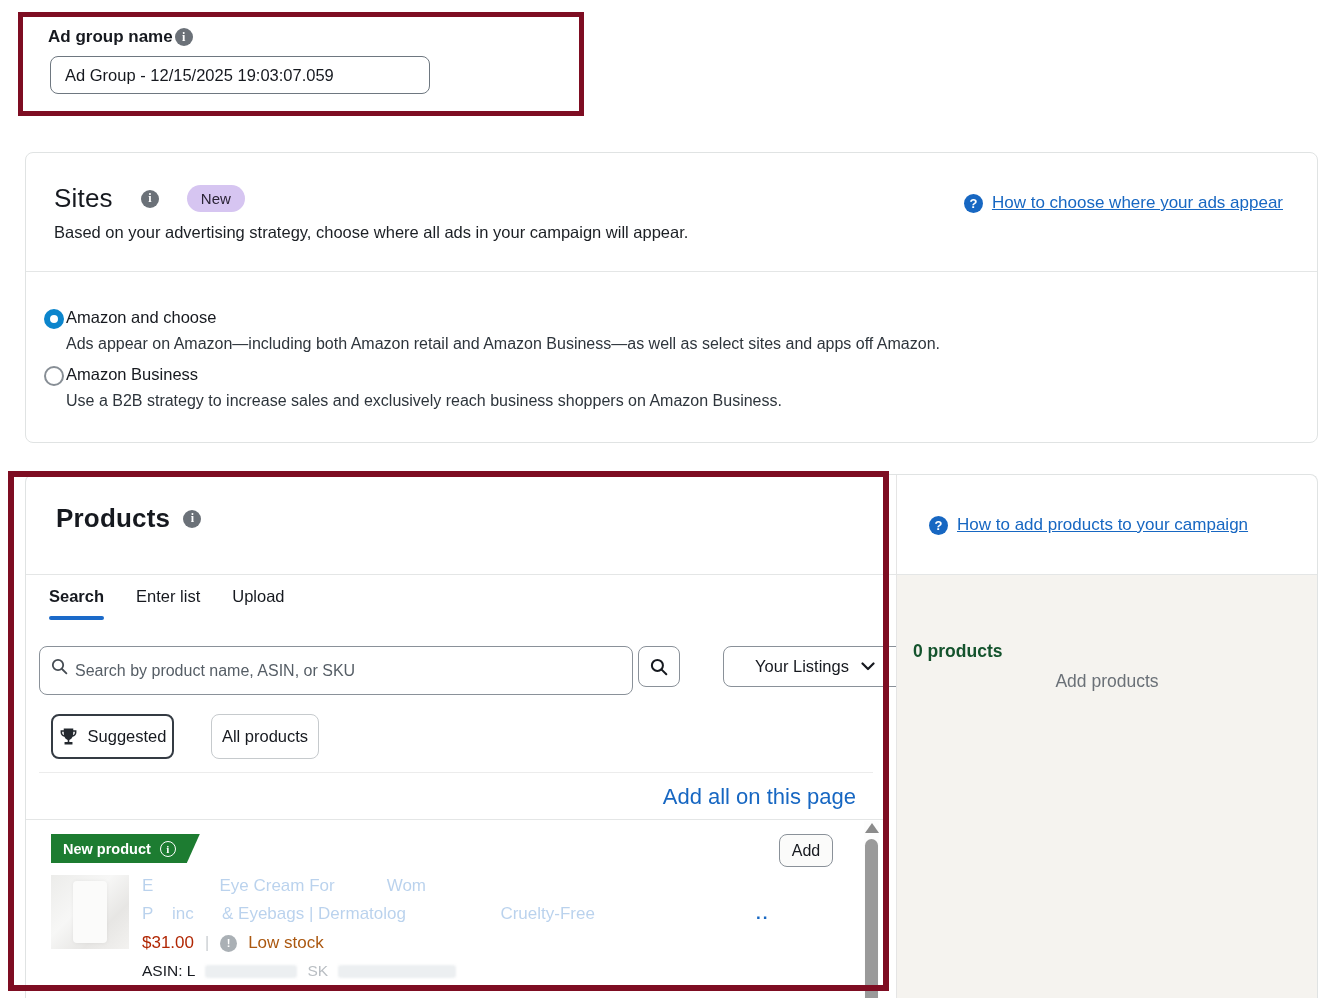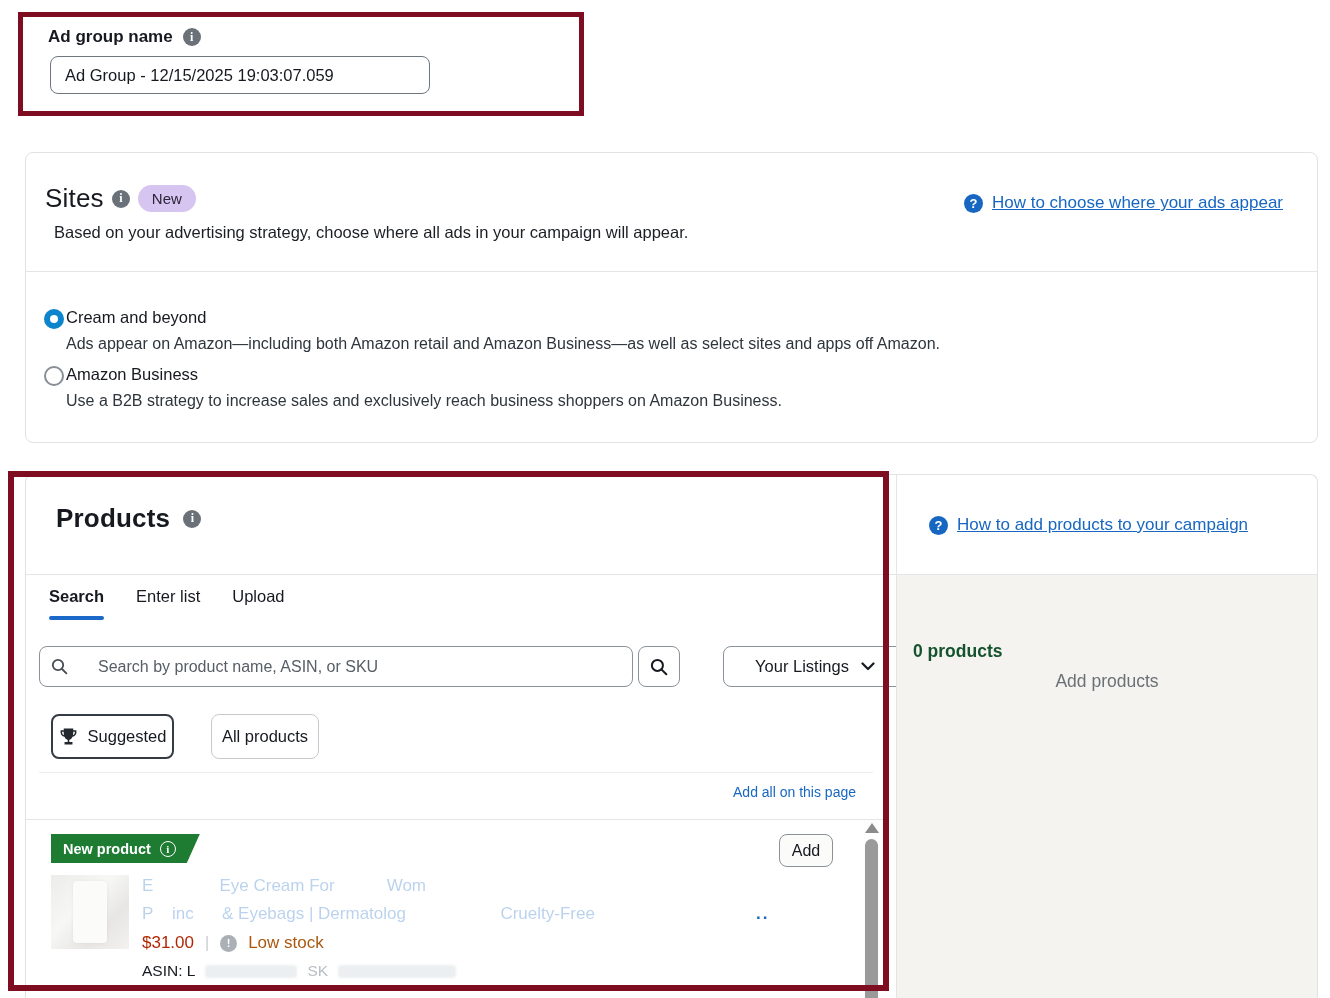"Ad group name" .ag-label { gap: 10px -> 2px }
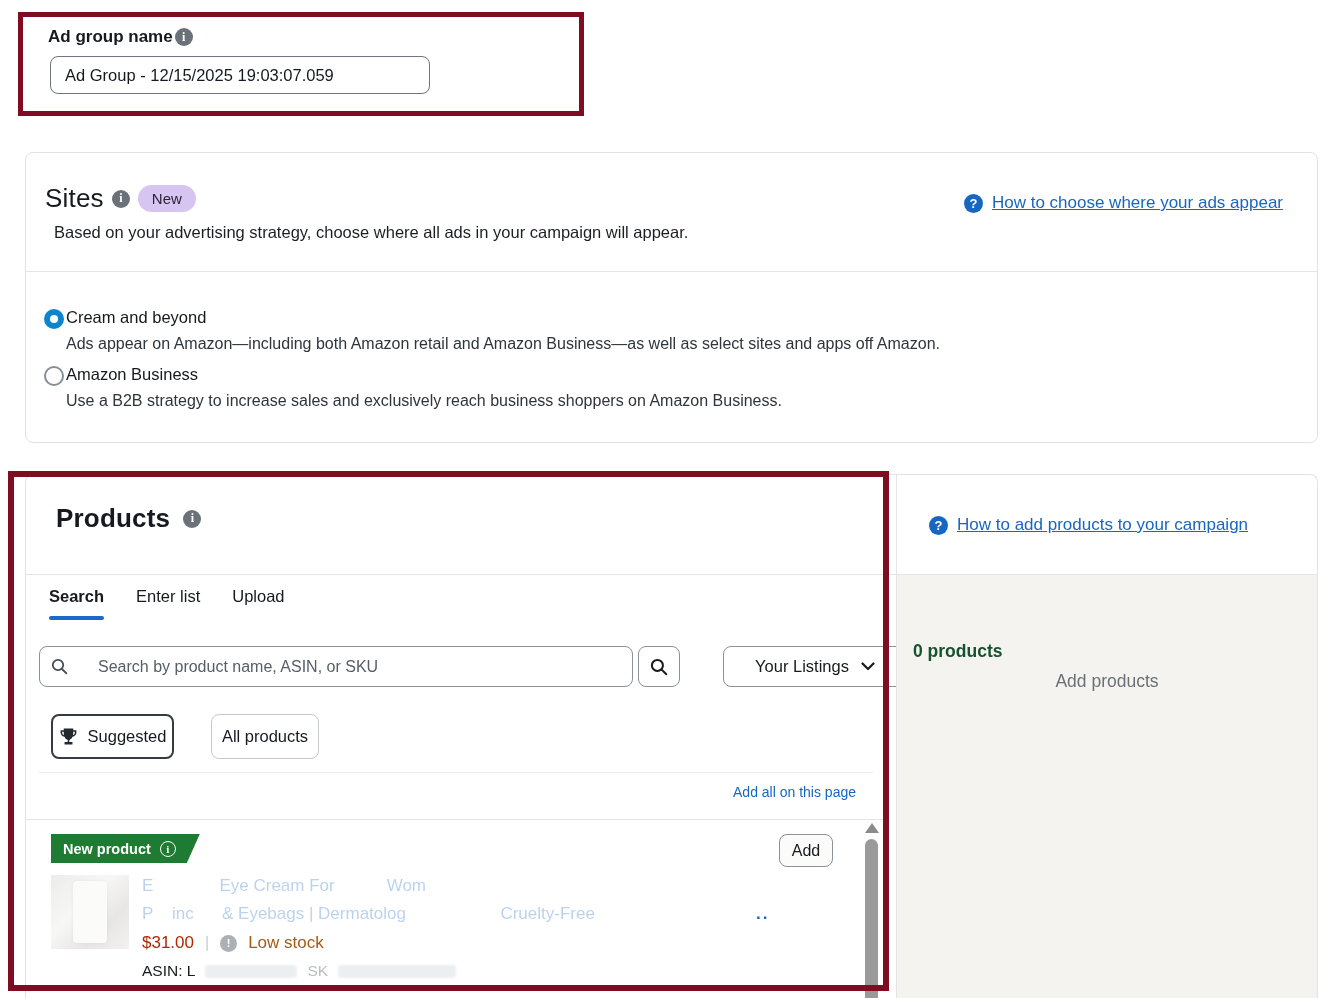"Sites" .sites-title-row { gap: 8px -> 28px; left: 19px -> 28px }
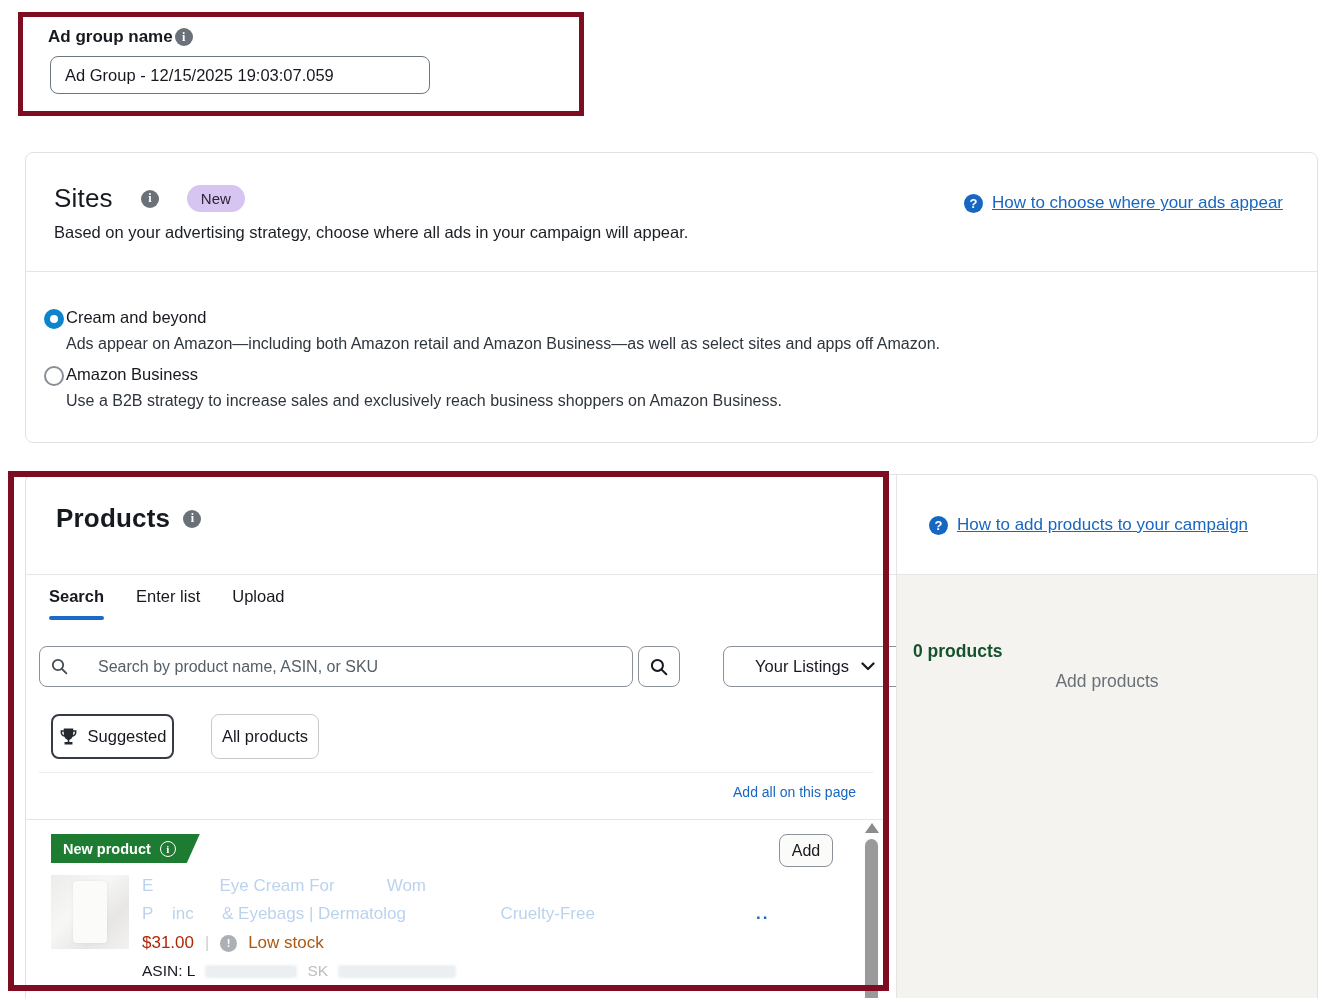"Cream and beyond" div.opt-label { text: Cream and beyond -> Amazon and choose }
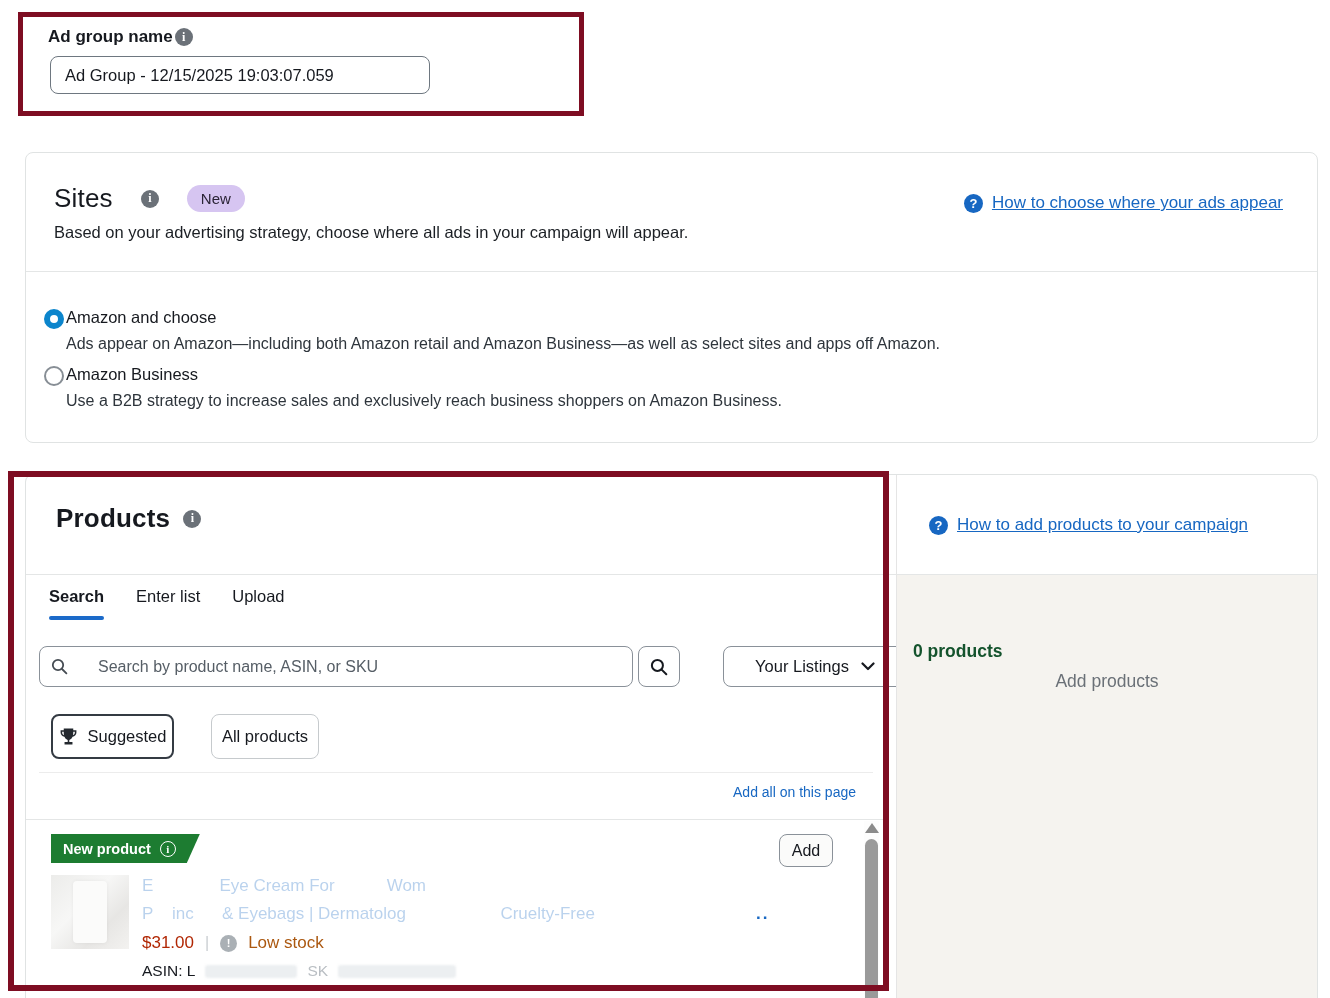"Search by product name, ASIN," .search-input { height: 41px -> 49px; padding: 0 12px 0 58px -> 0 12px 0 35px }
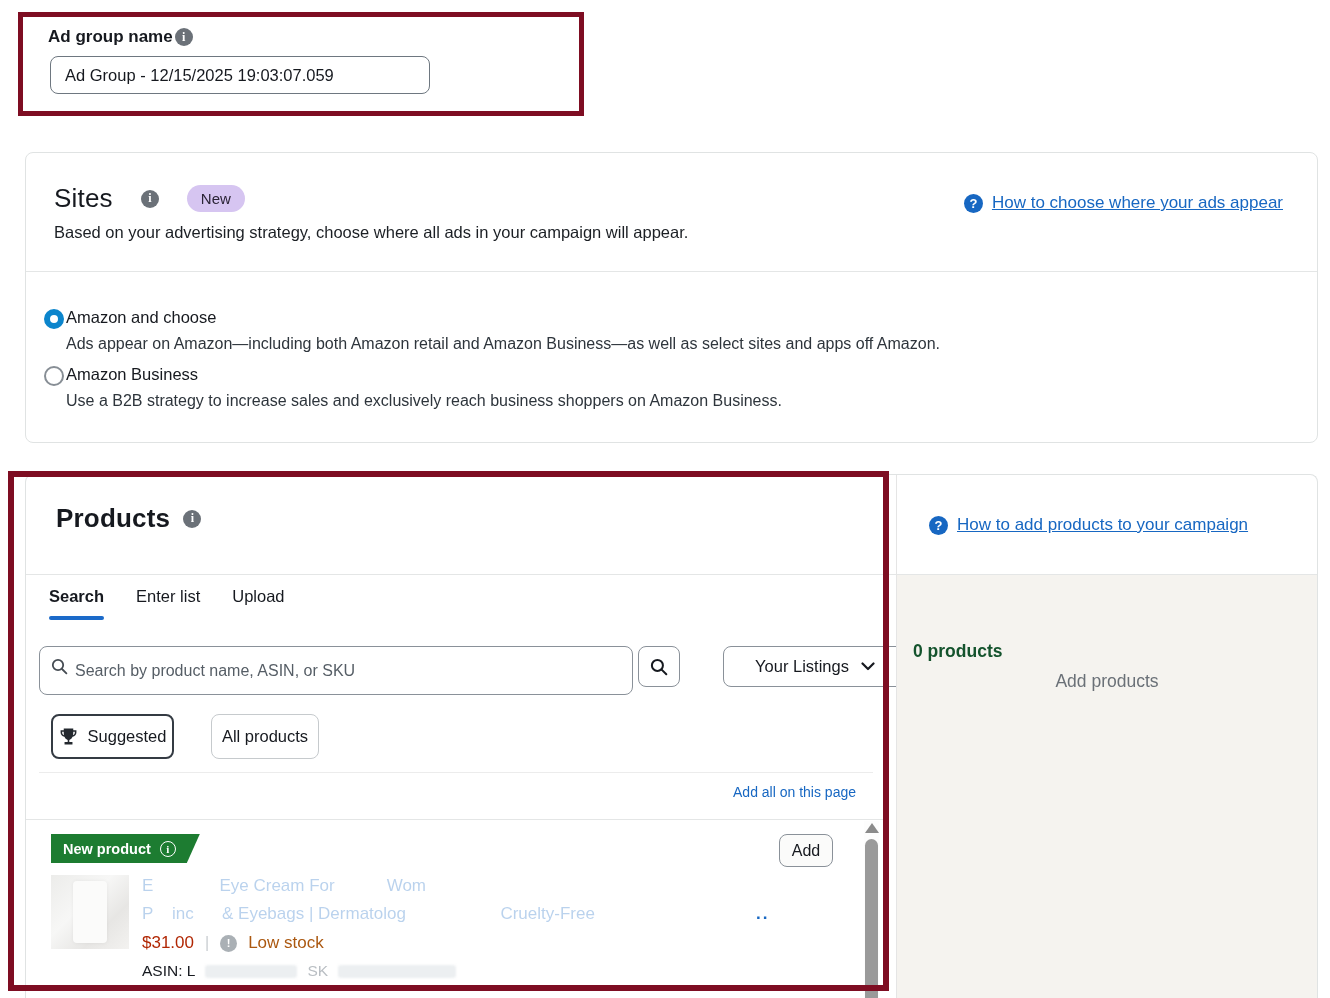"Add all on this page" .add-all { font-size: 14px -> 22px }
